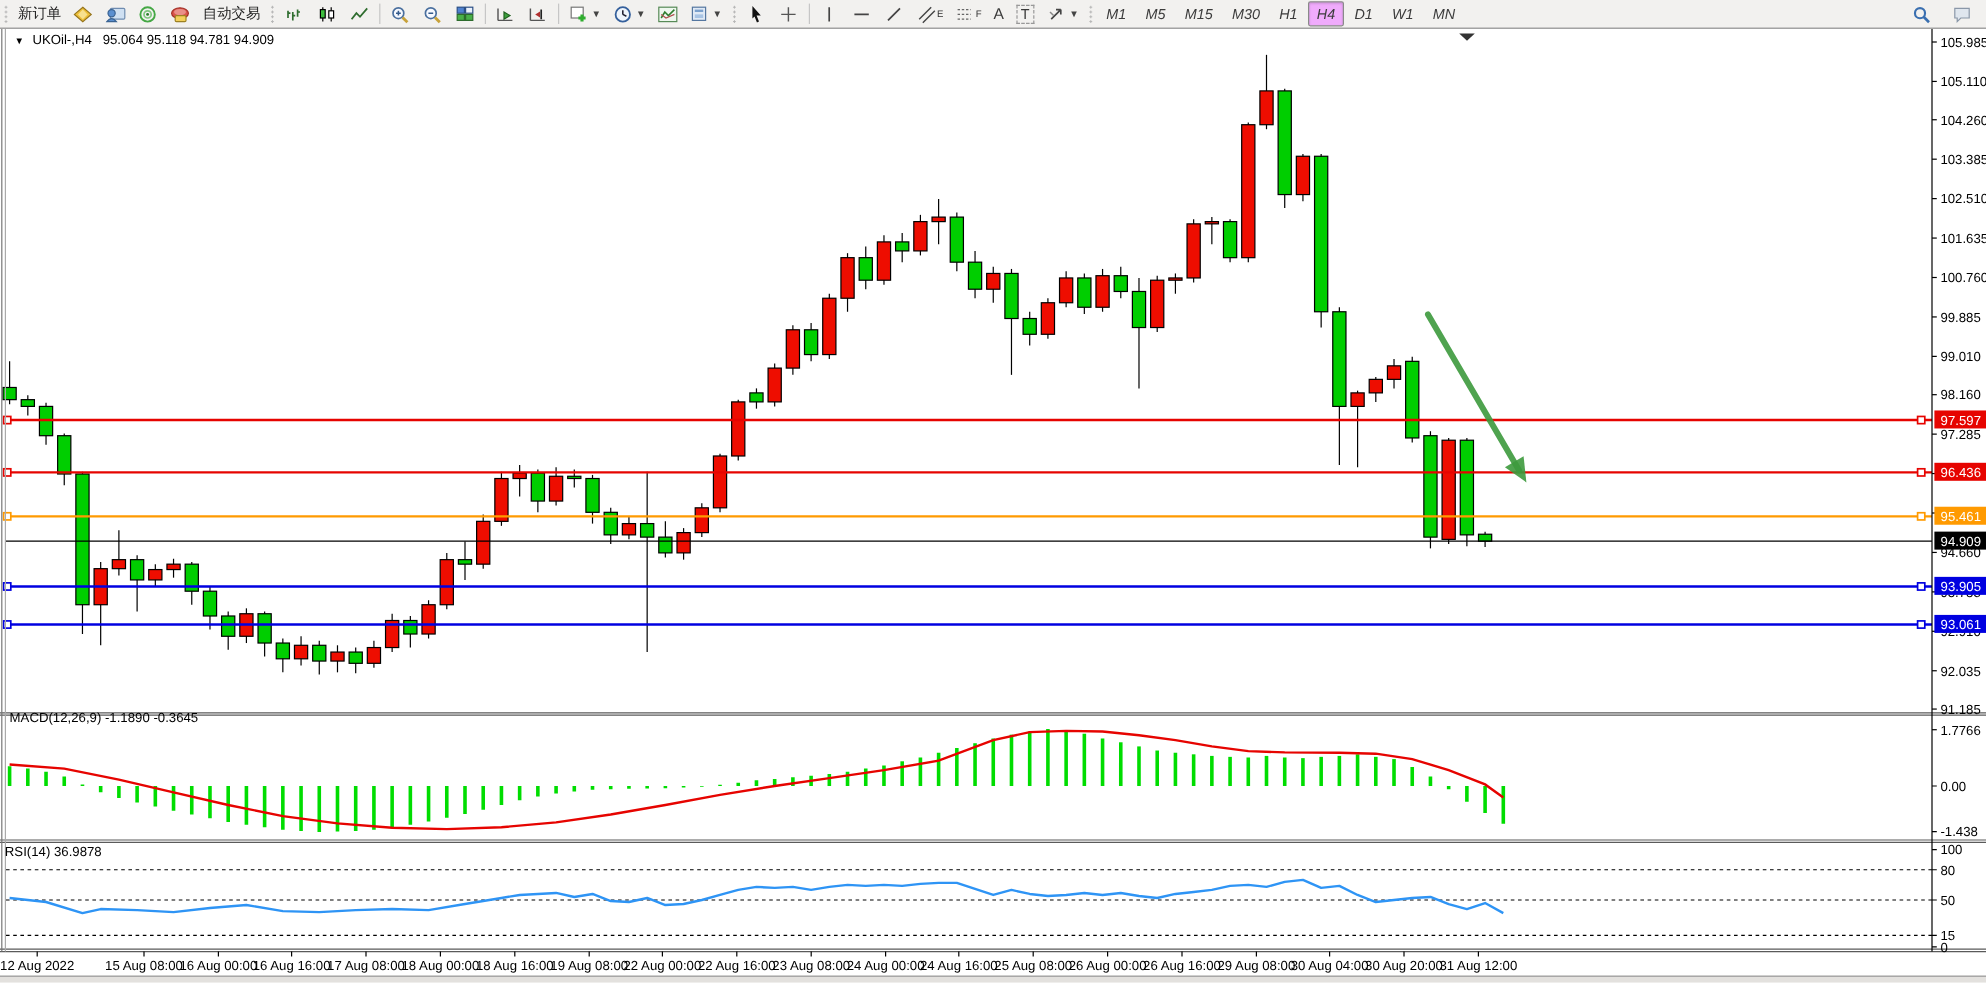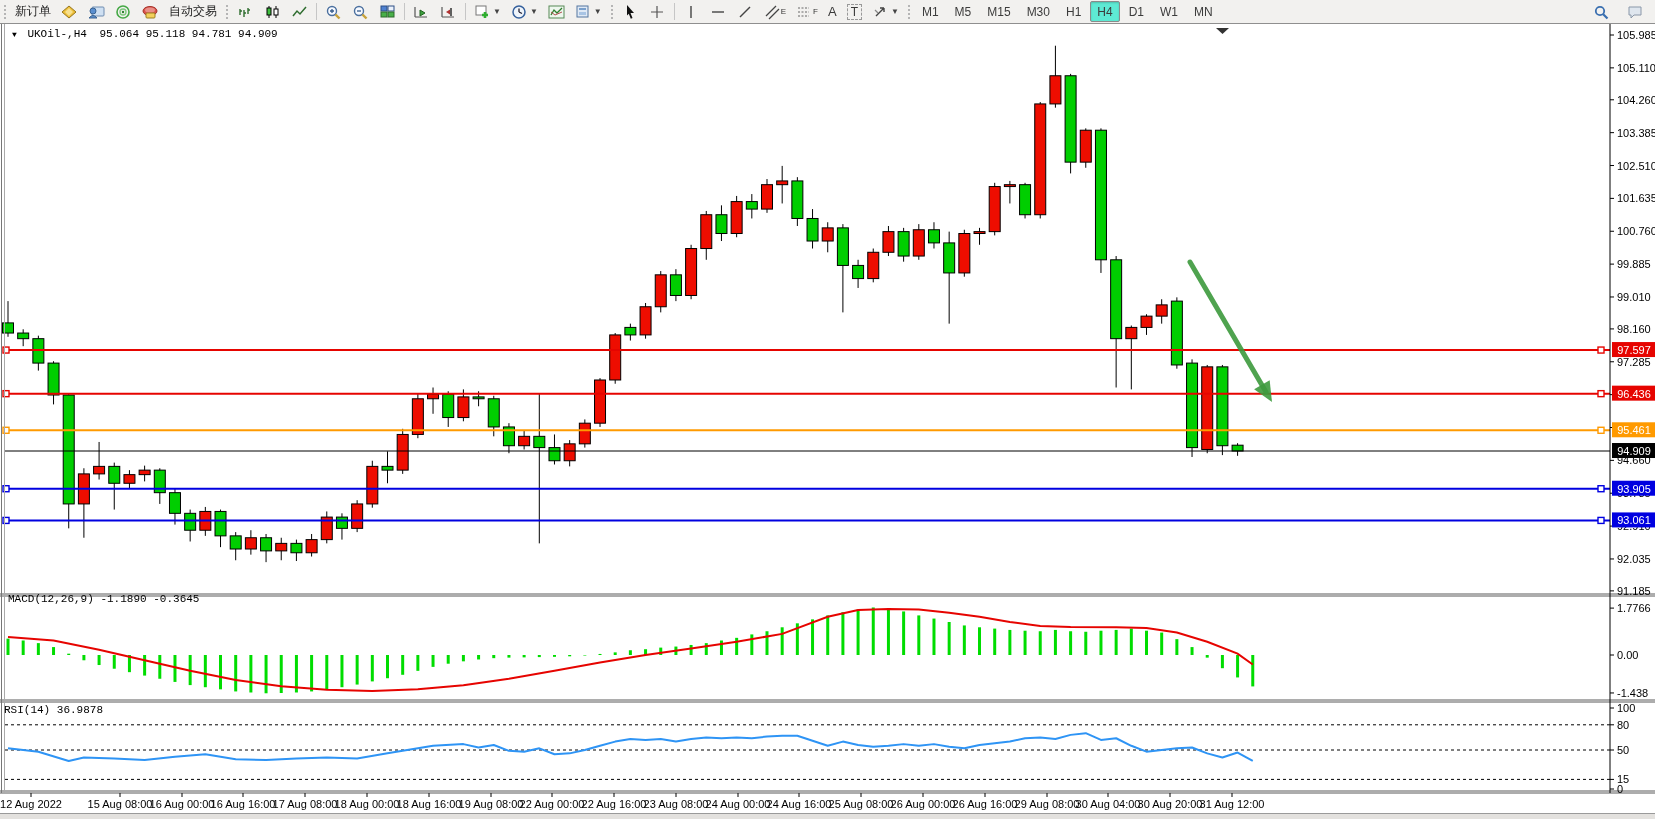"M1" .tf { font-style: none -> italic }
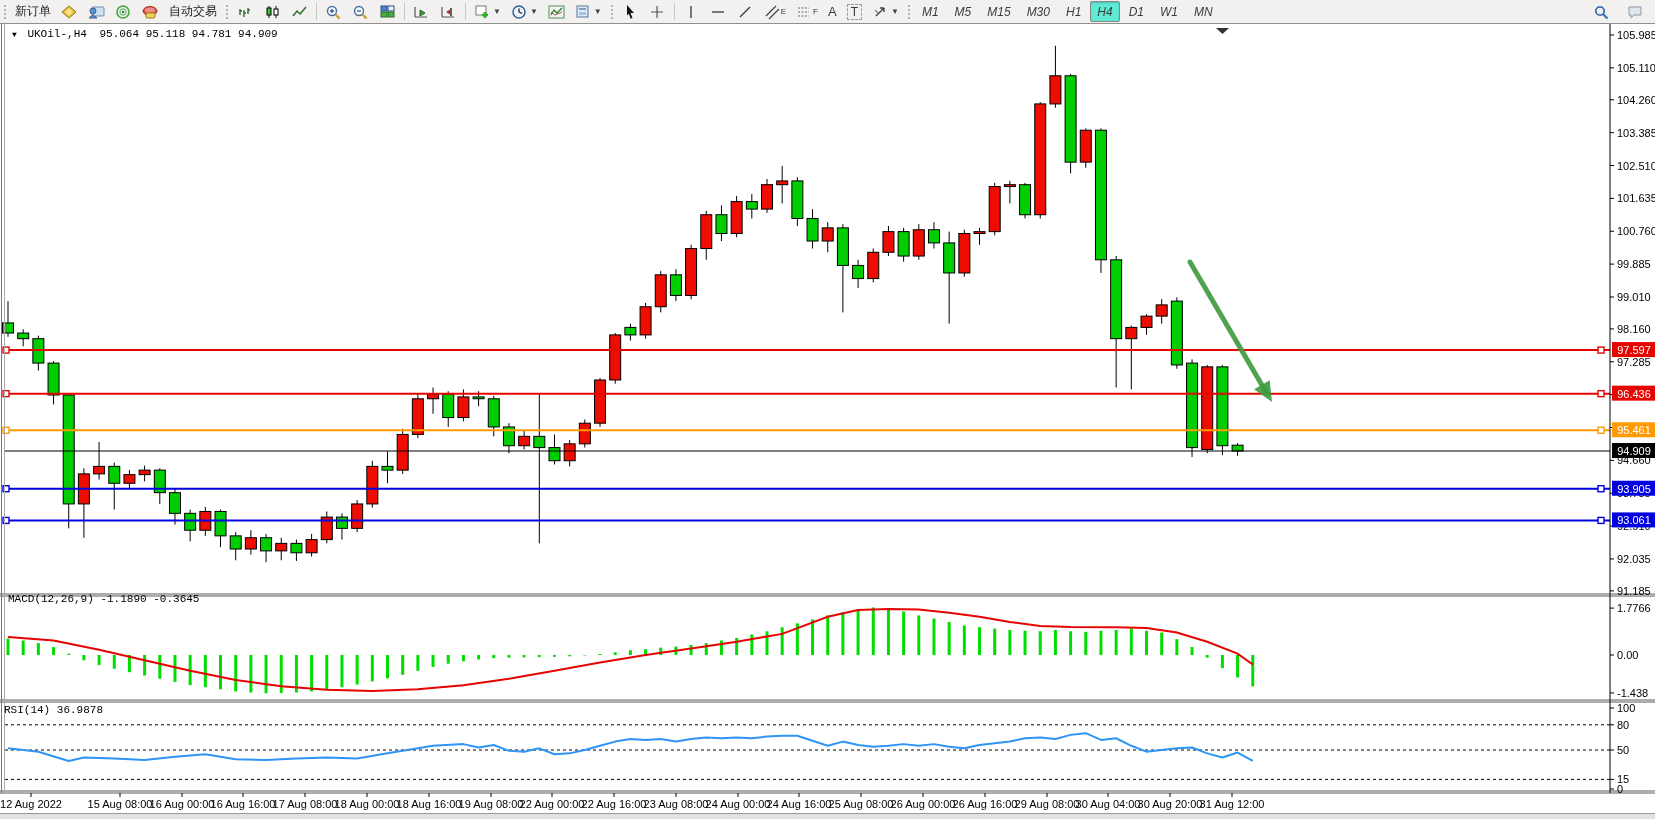"H4" .tf.active { background: #5eead4 -> #f0abfc }
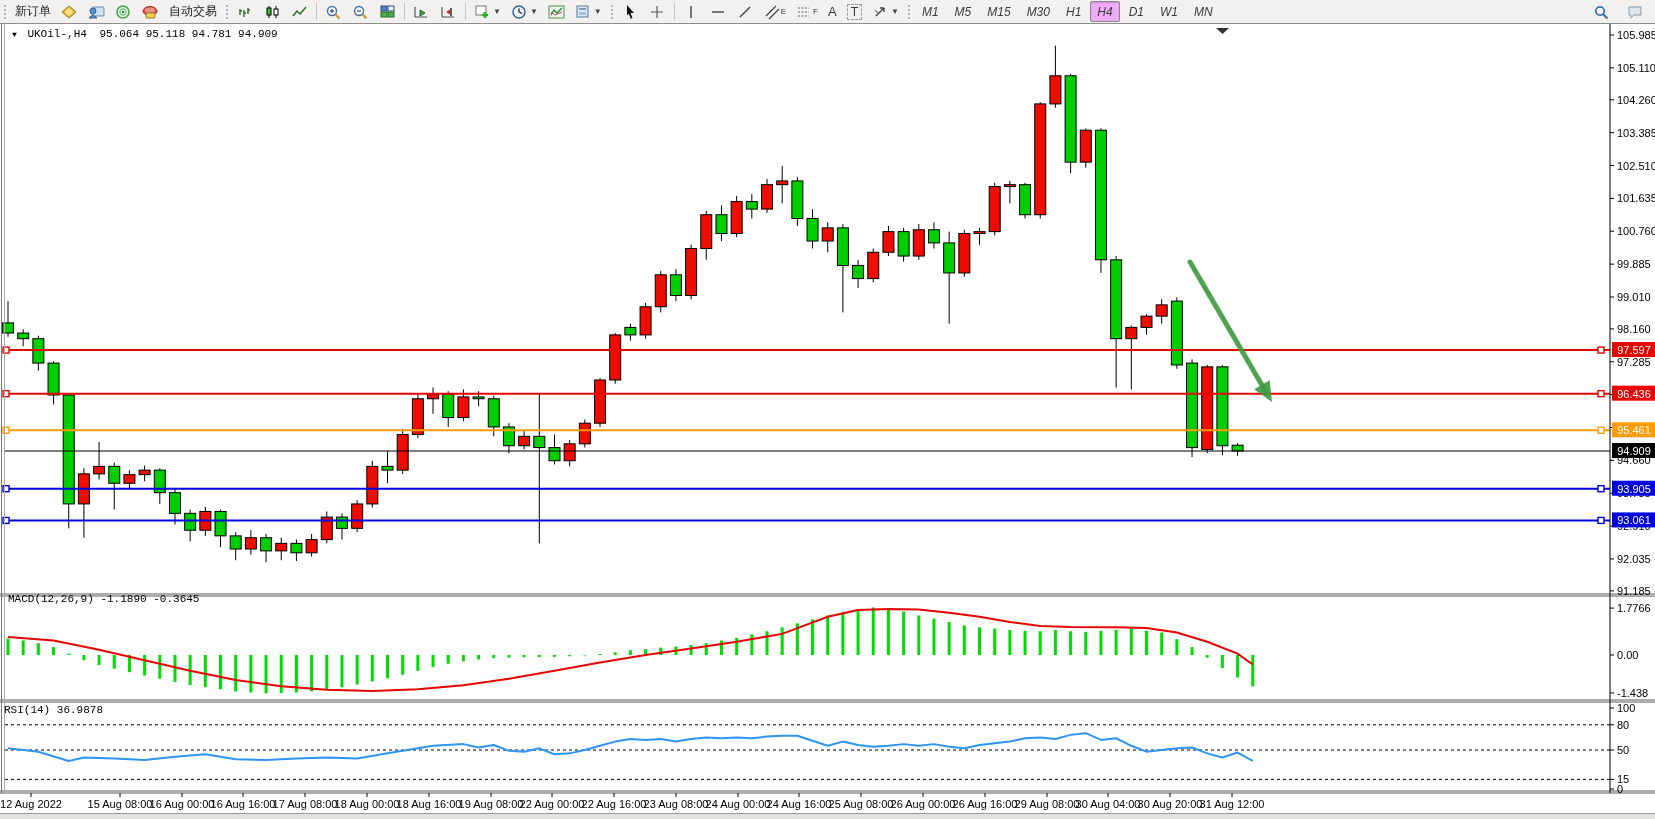"▼ UKOil-,H4 95.064 95.118 94.781" .ovl { font-family: Liberation Mono, monospace -> none }
